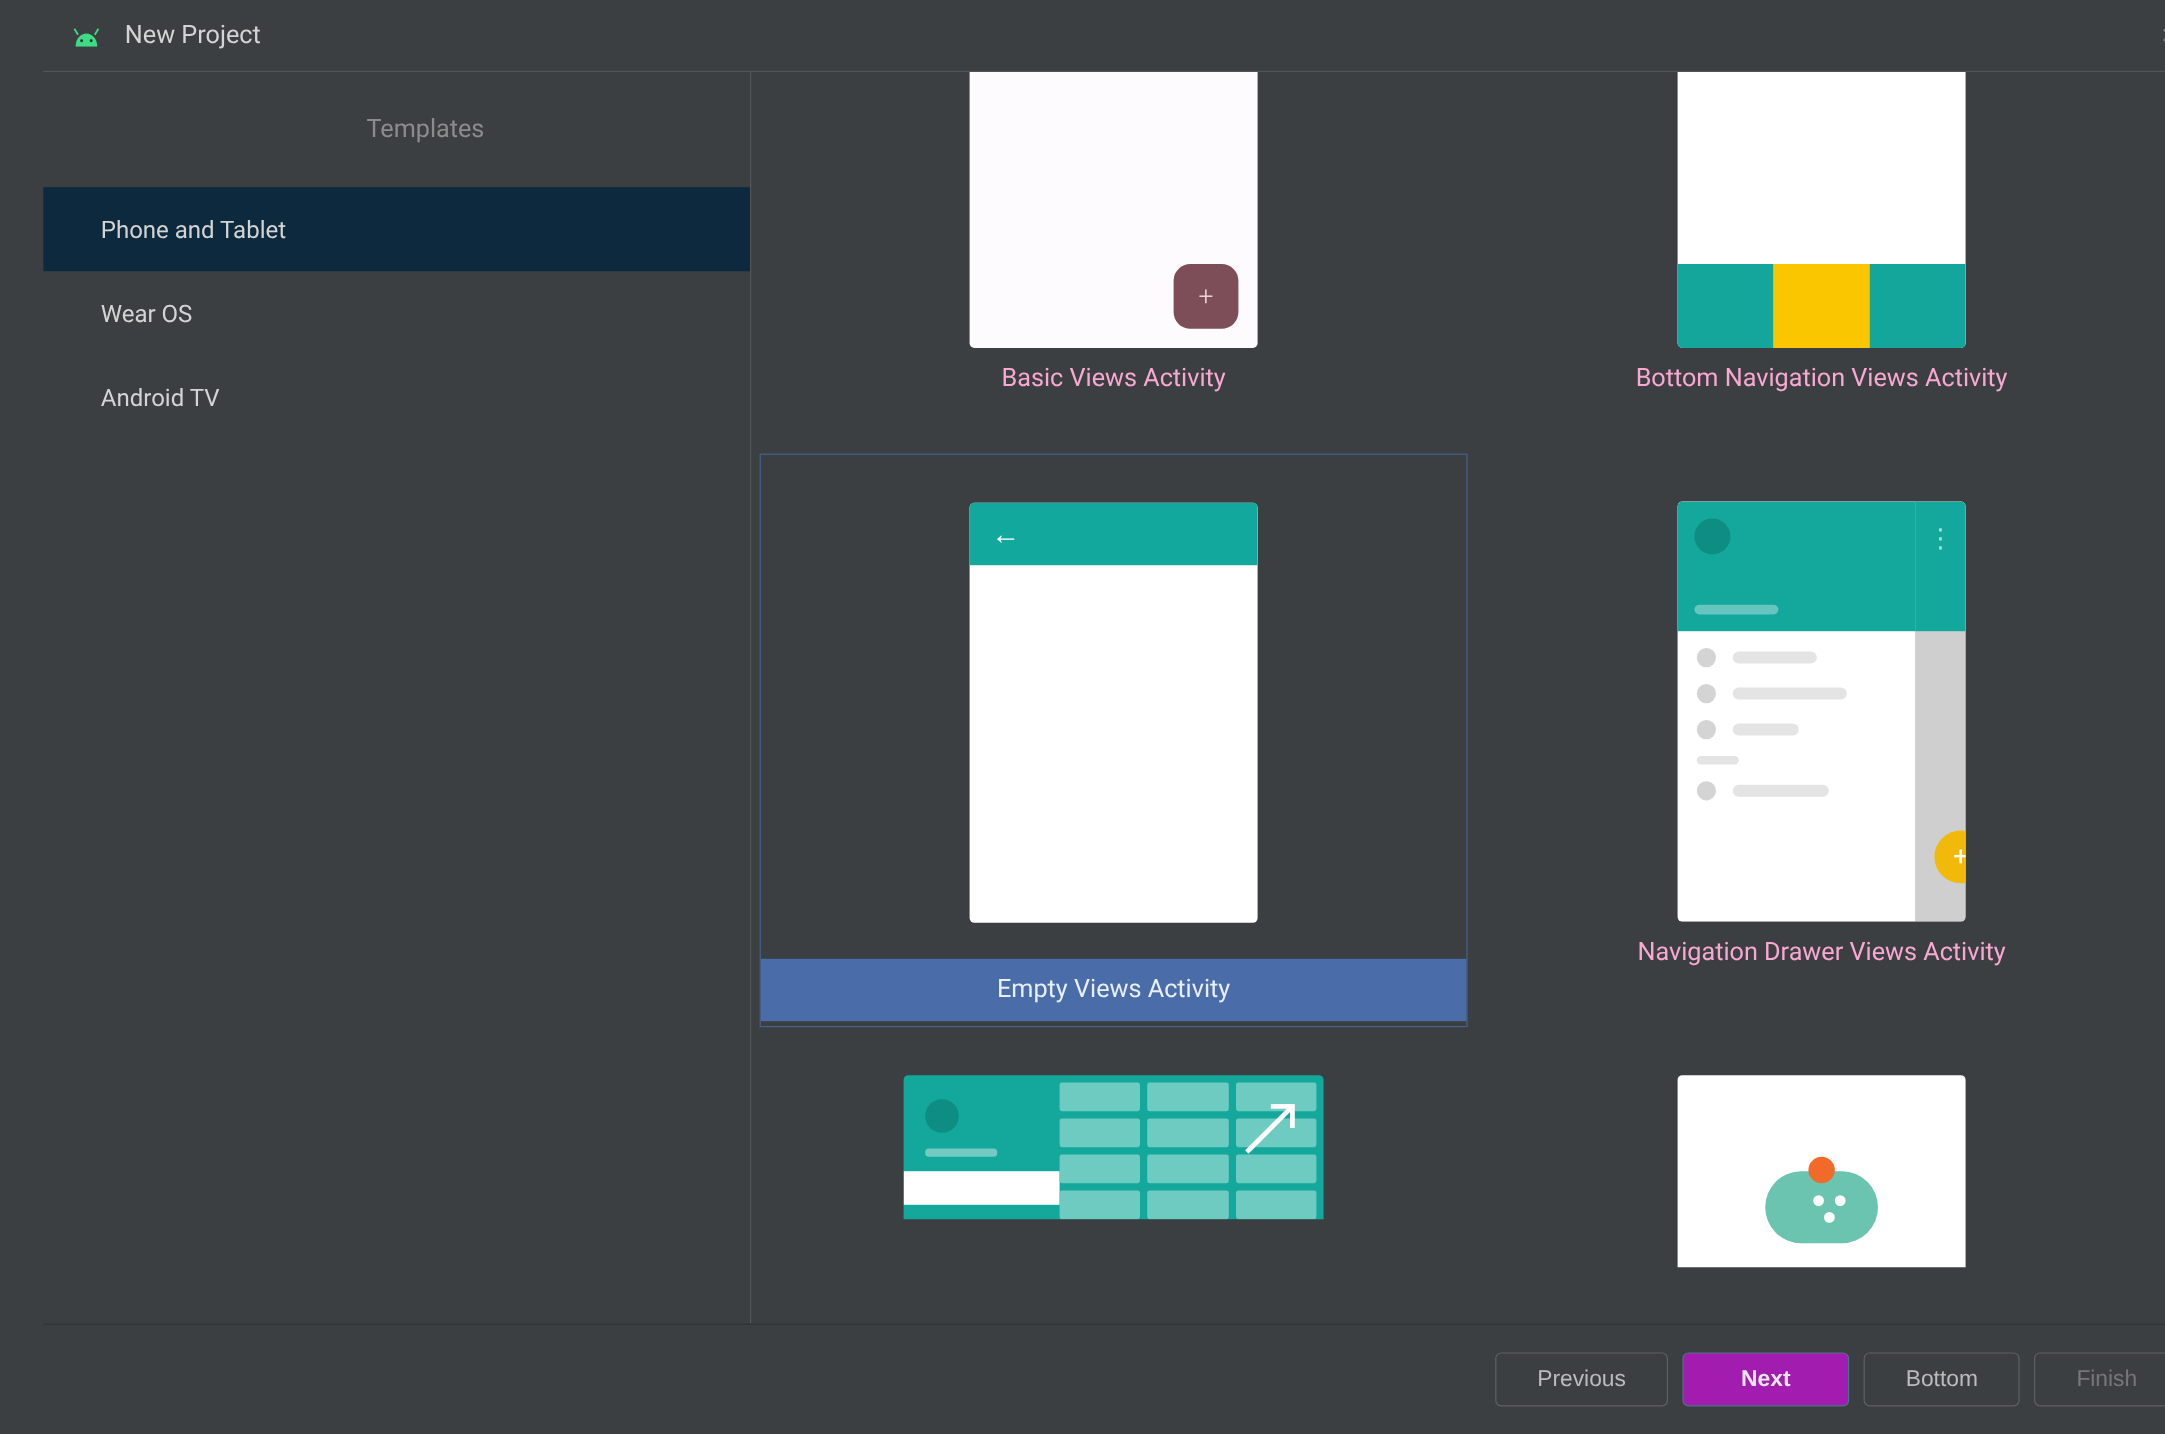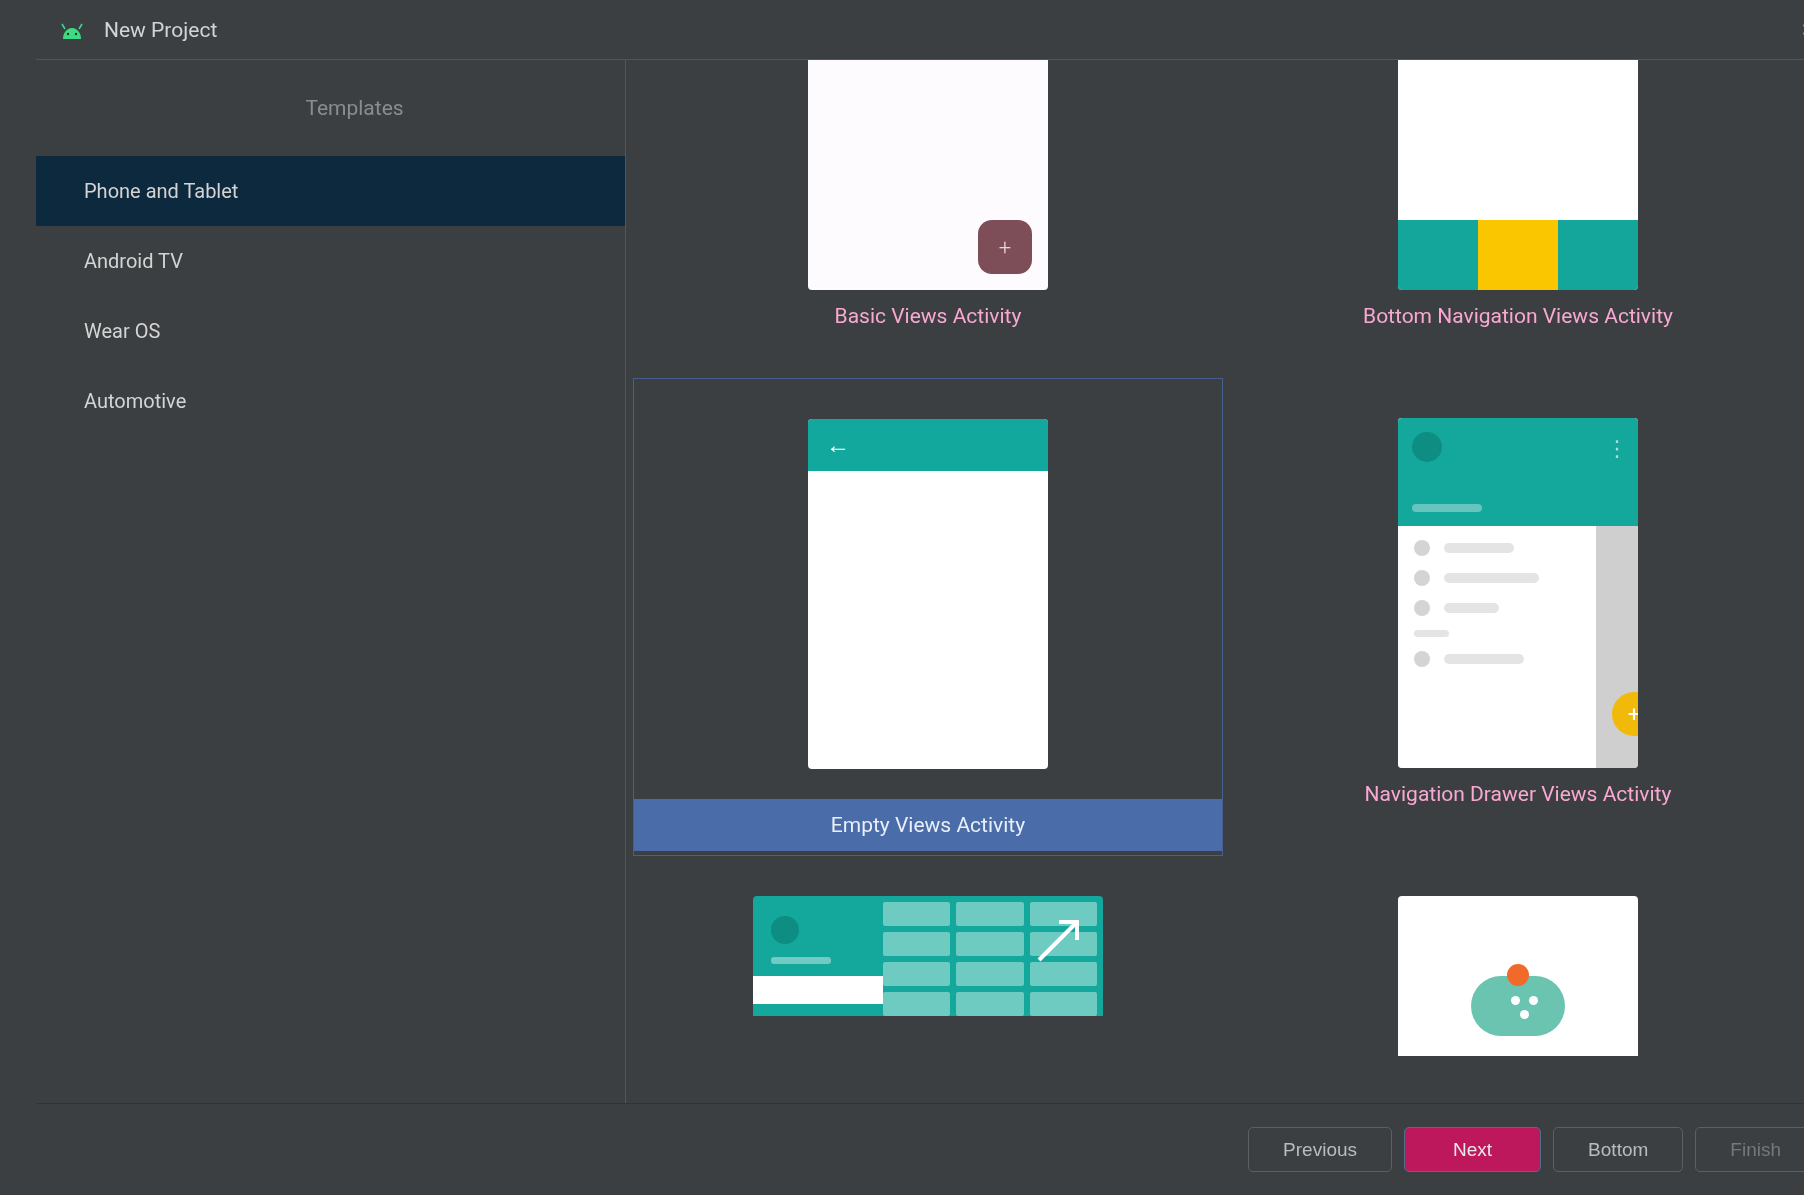"Android TV" div.sidebar-item { order: before "Wear OS" -> after "Wear OS" }
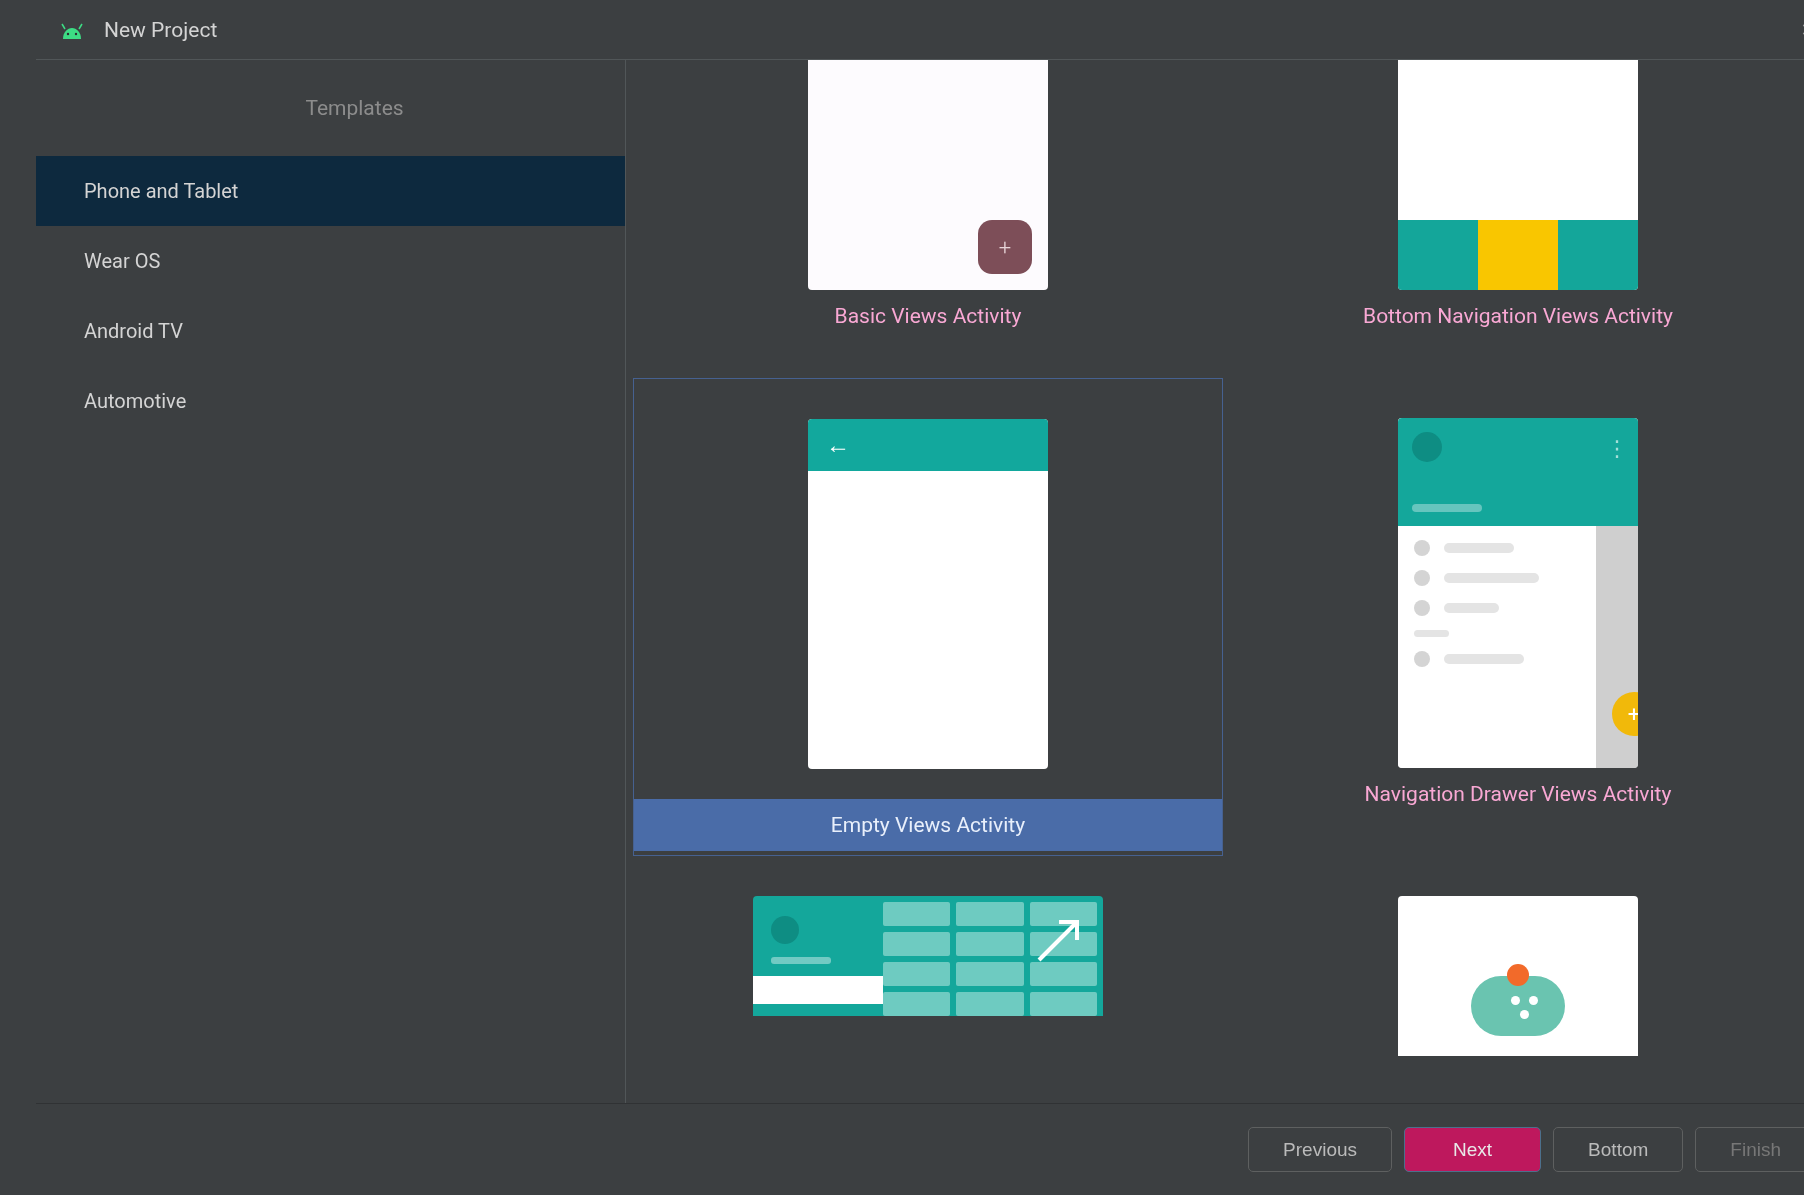"Automotive" div.sidebar-item { html: <div> <span>Automotive</span> </div> -> none }
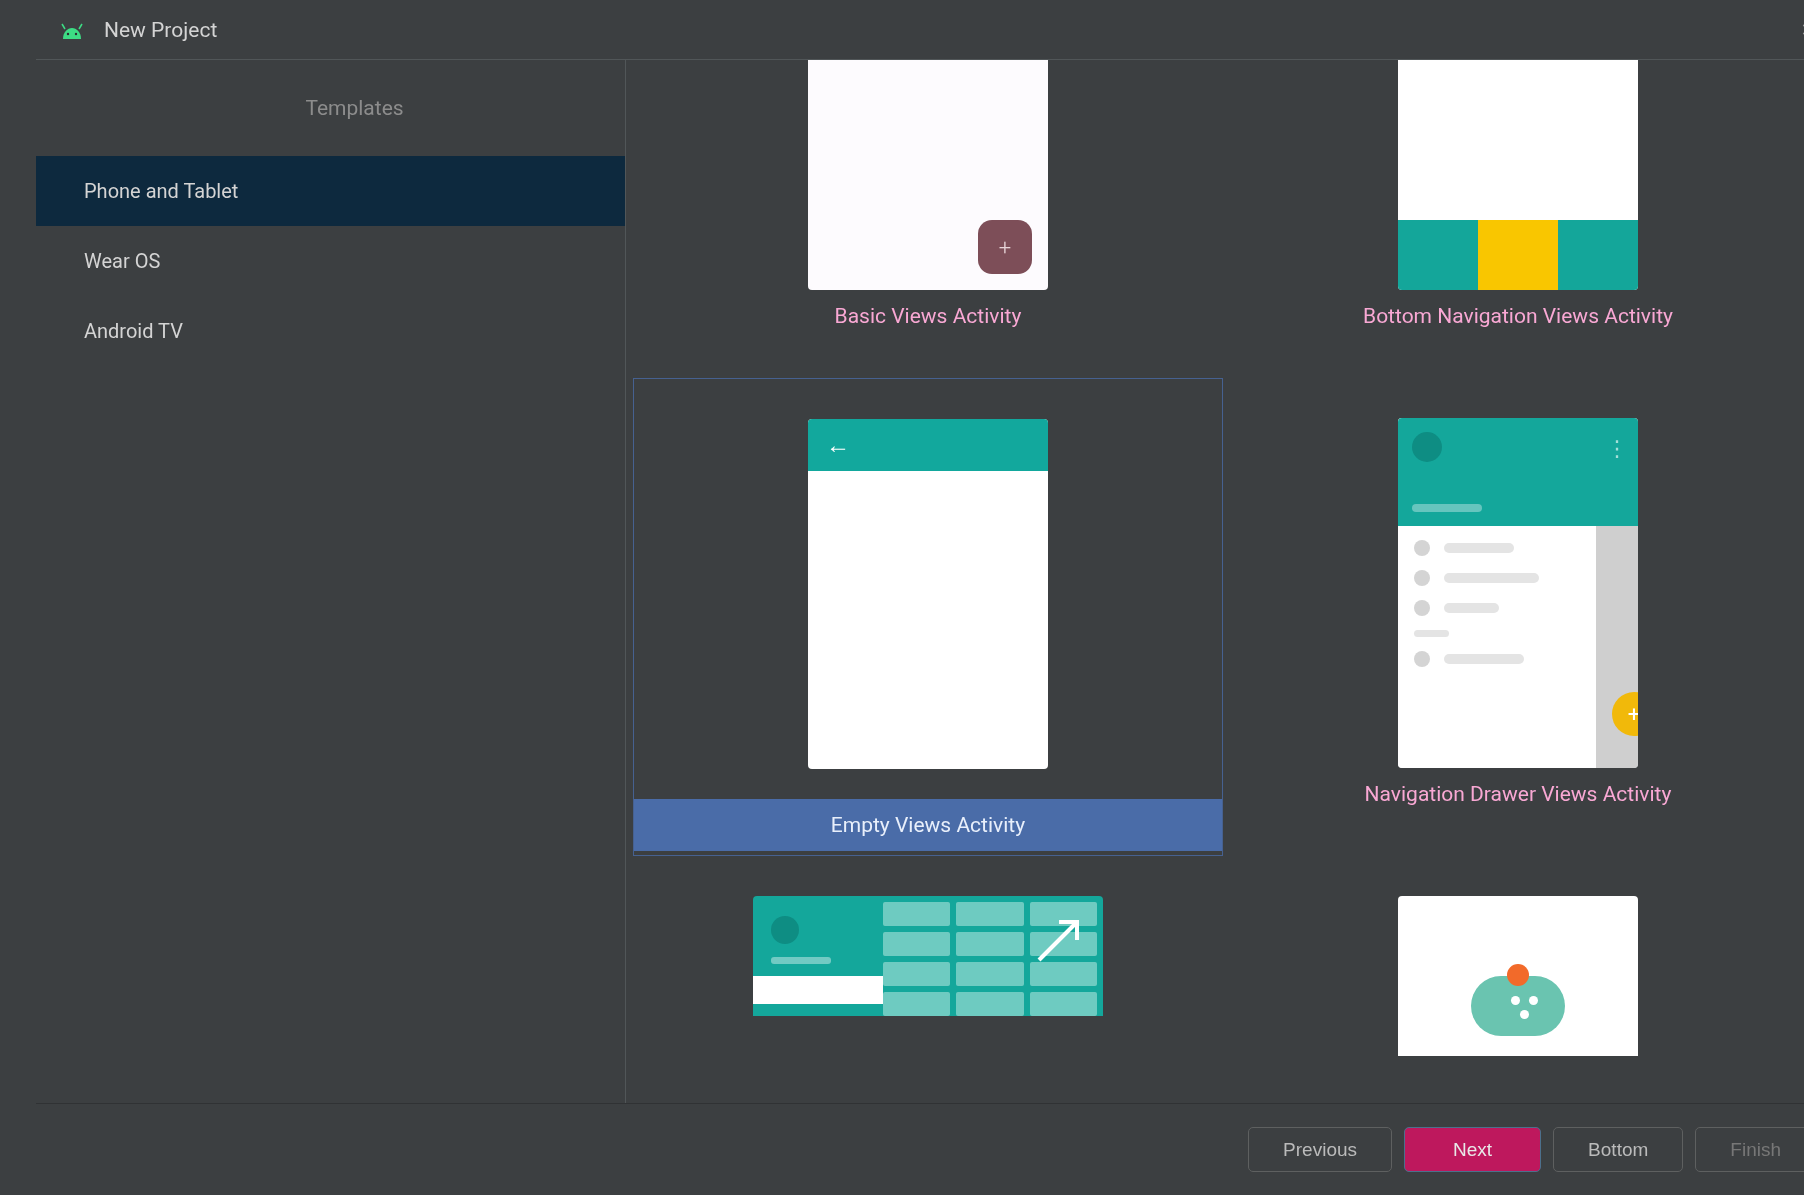"Next" .btn.primary { background: #be185d -> #a21caf; font-weight: 400 -> 700 }
